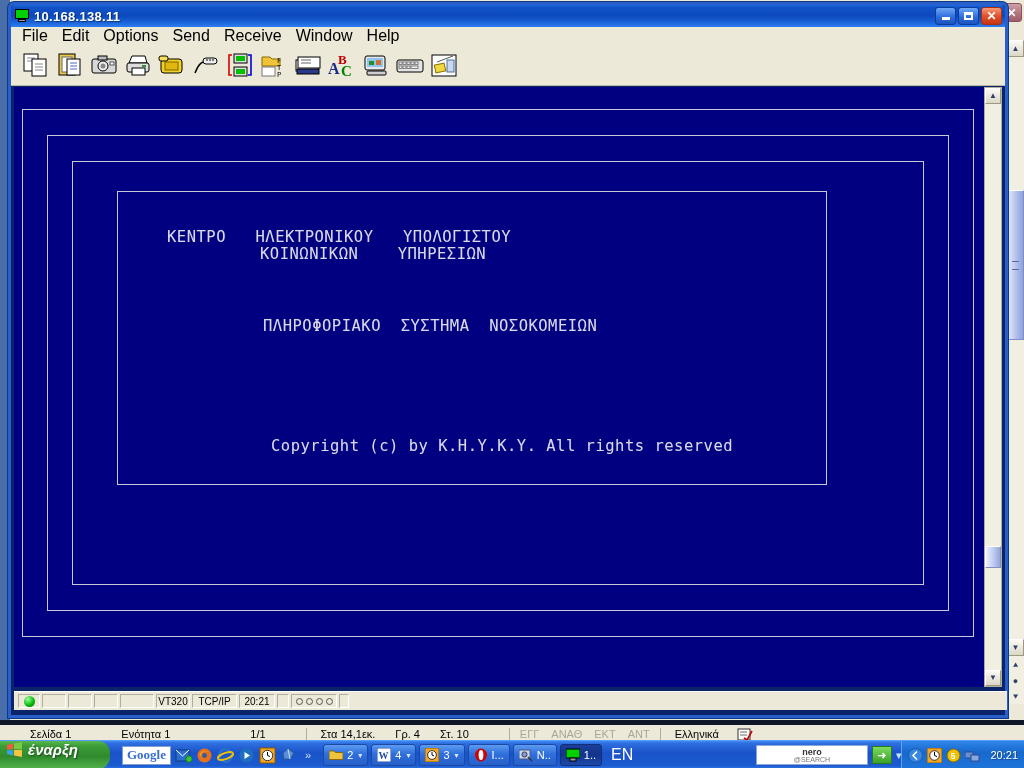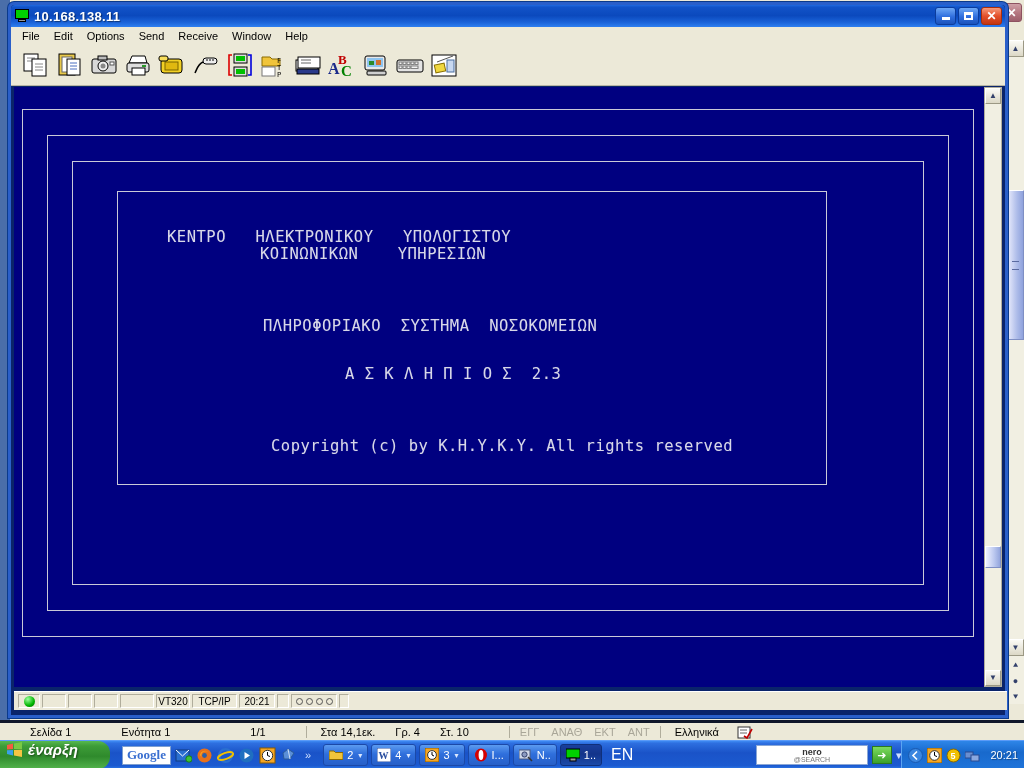"File" .menubar span { font-size: 11px -> 16px }
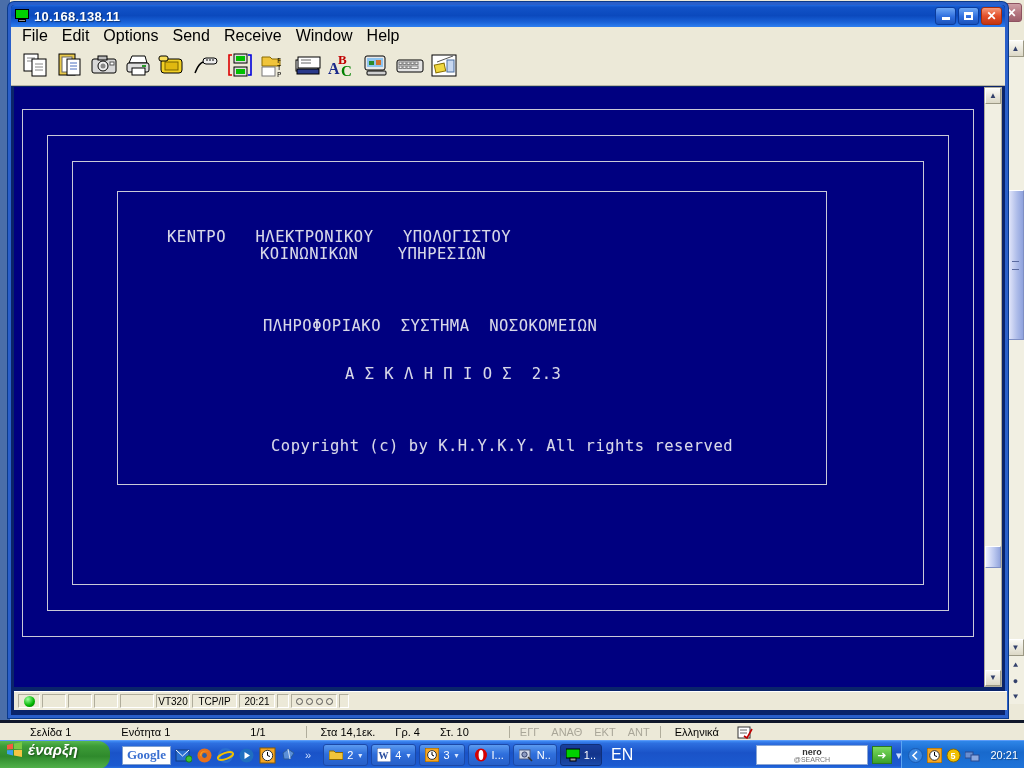"Α Σ Κ Λ Η" div.vt { html: <div>Α Σ Κ Λ Η Π Ι Ο Σ 2.3</div> -> none }
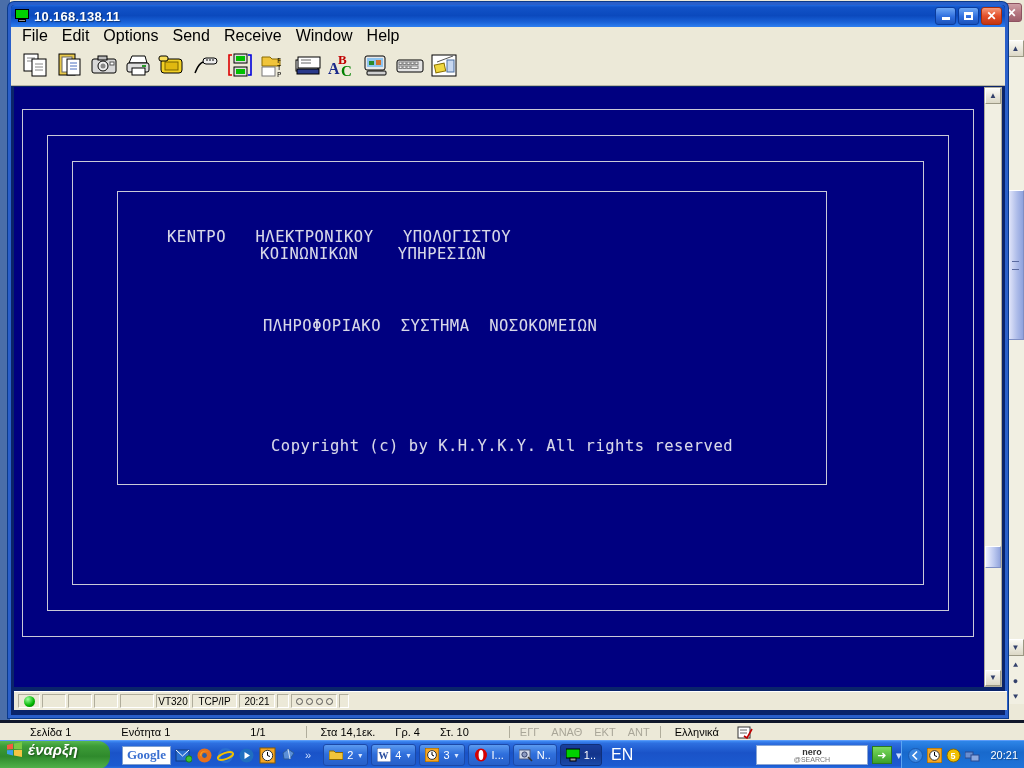"Σελίδα 1" .word-status { border-top: 3px solid #0f172a -> 5px solid #0f172a }
